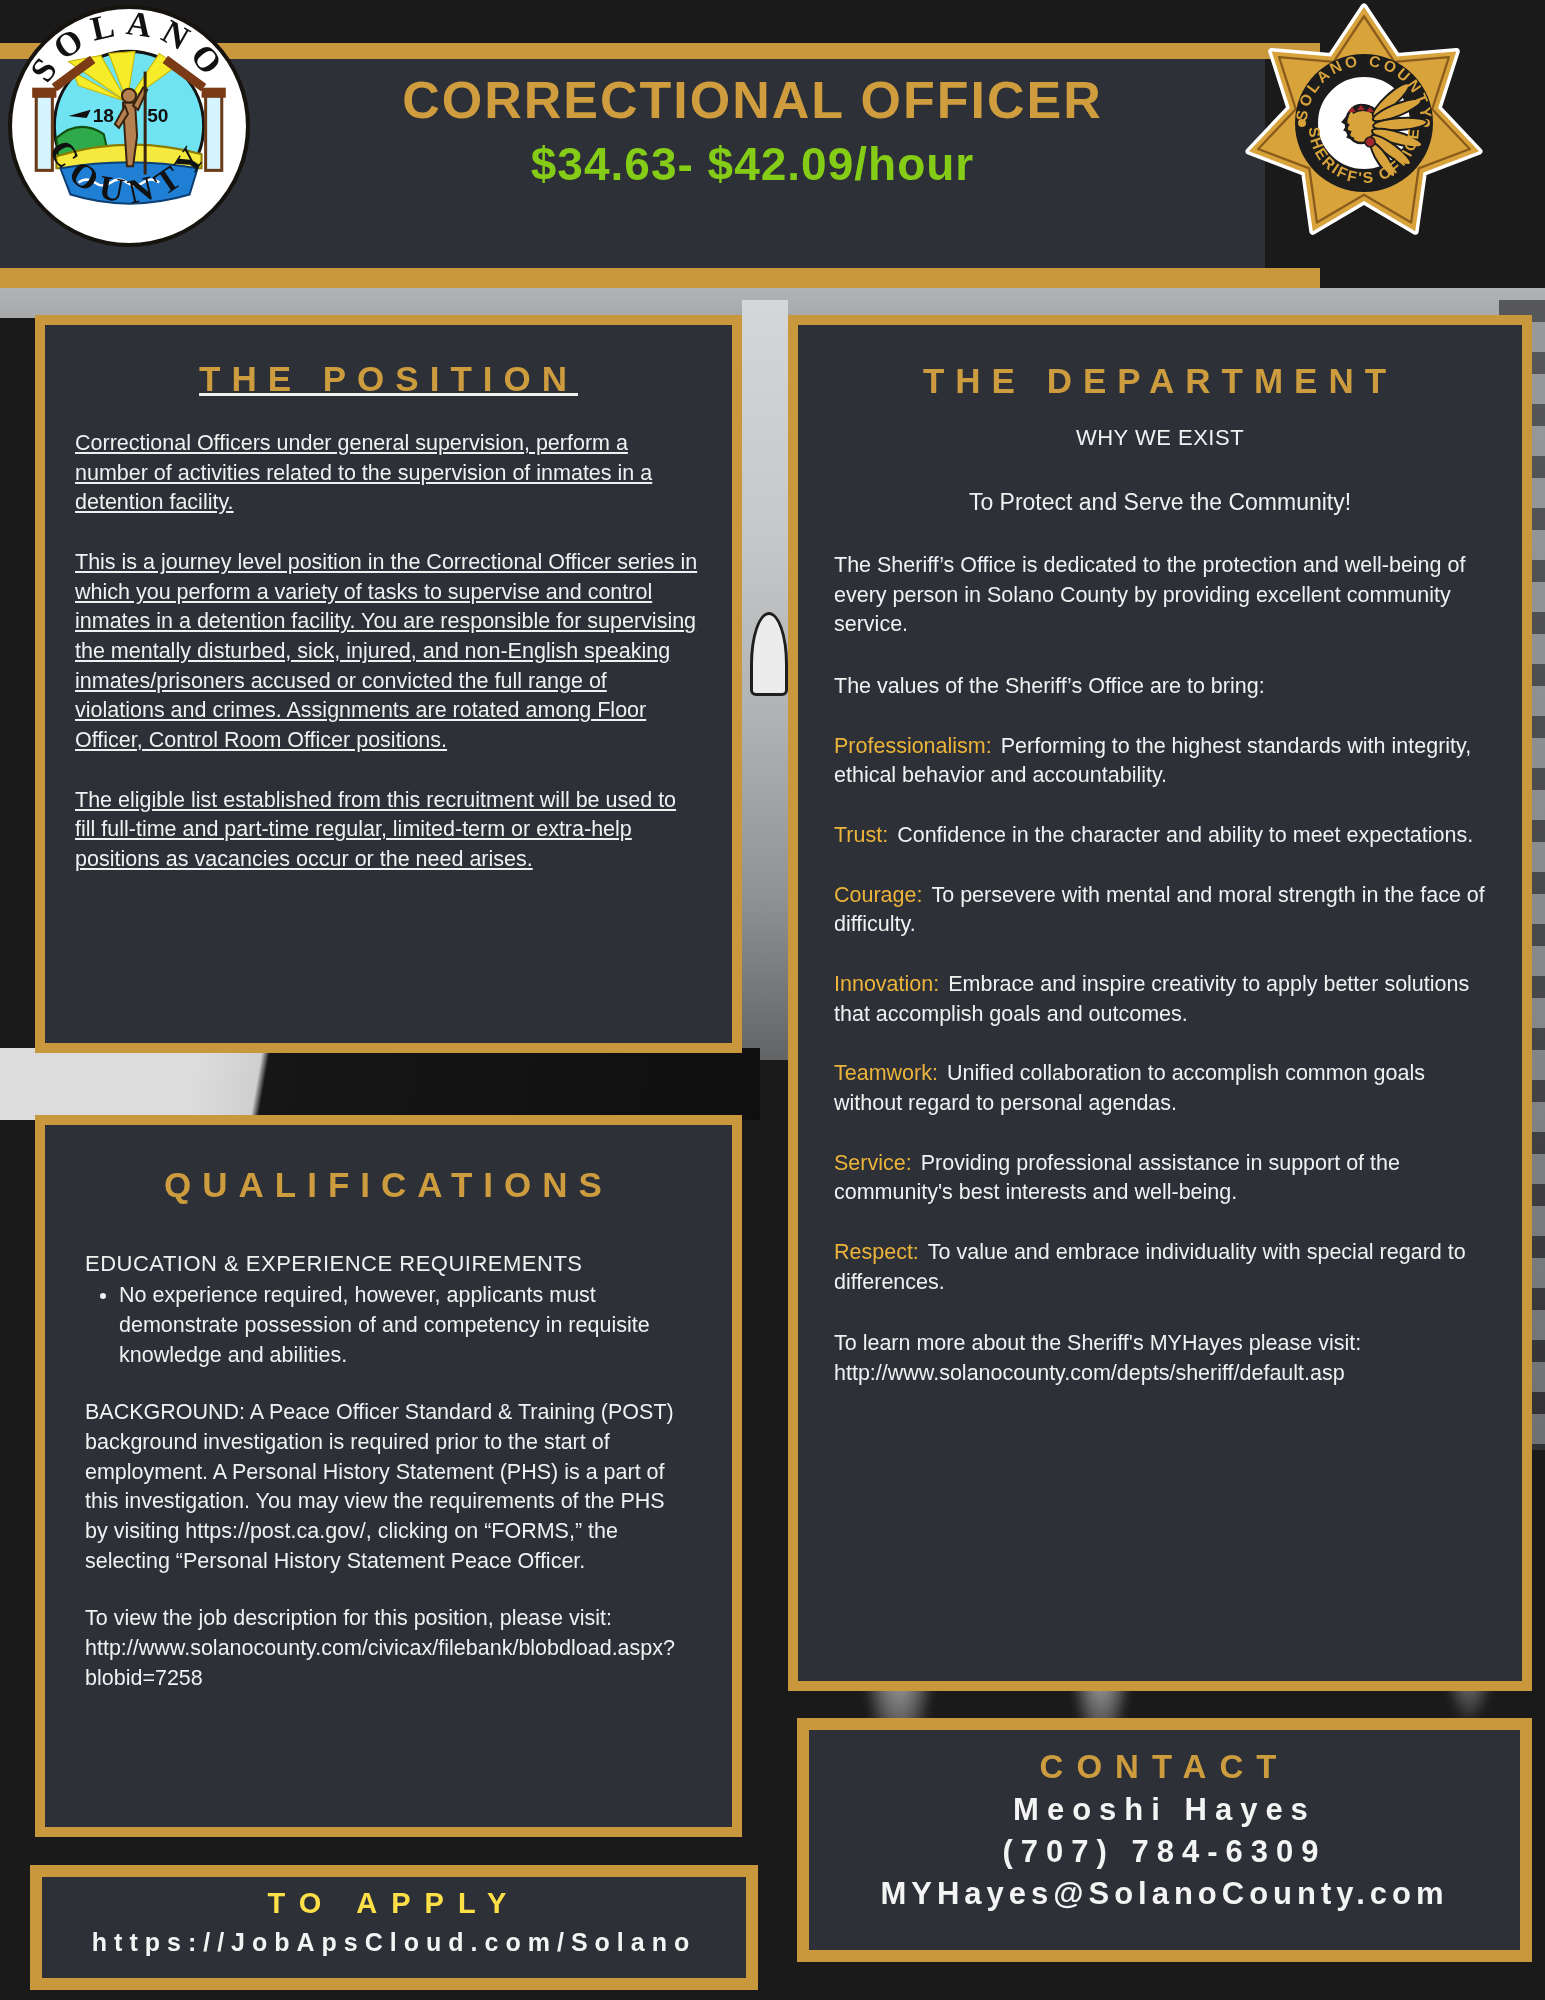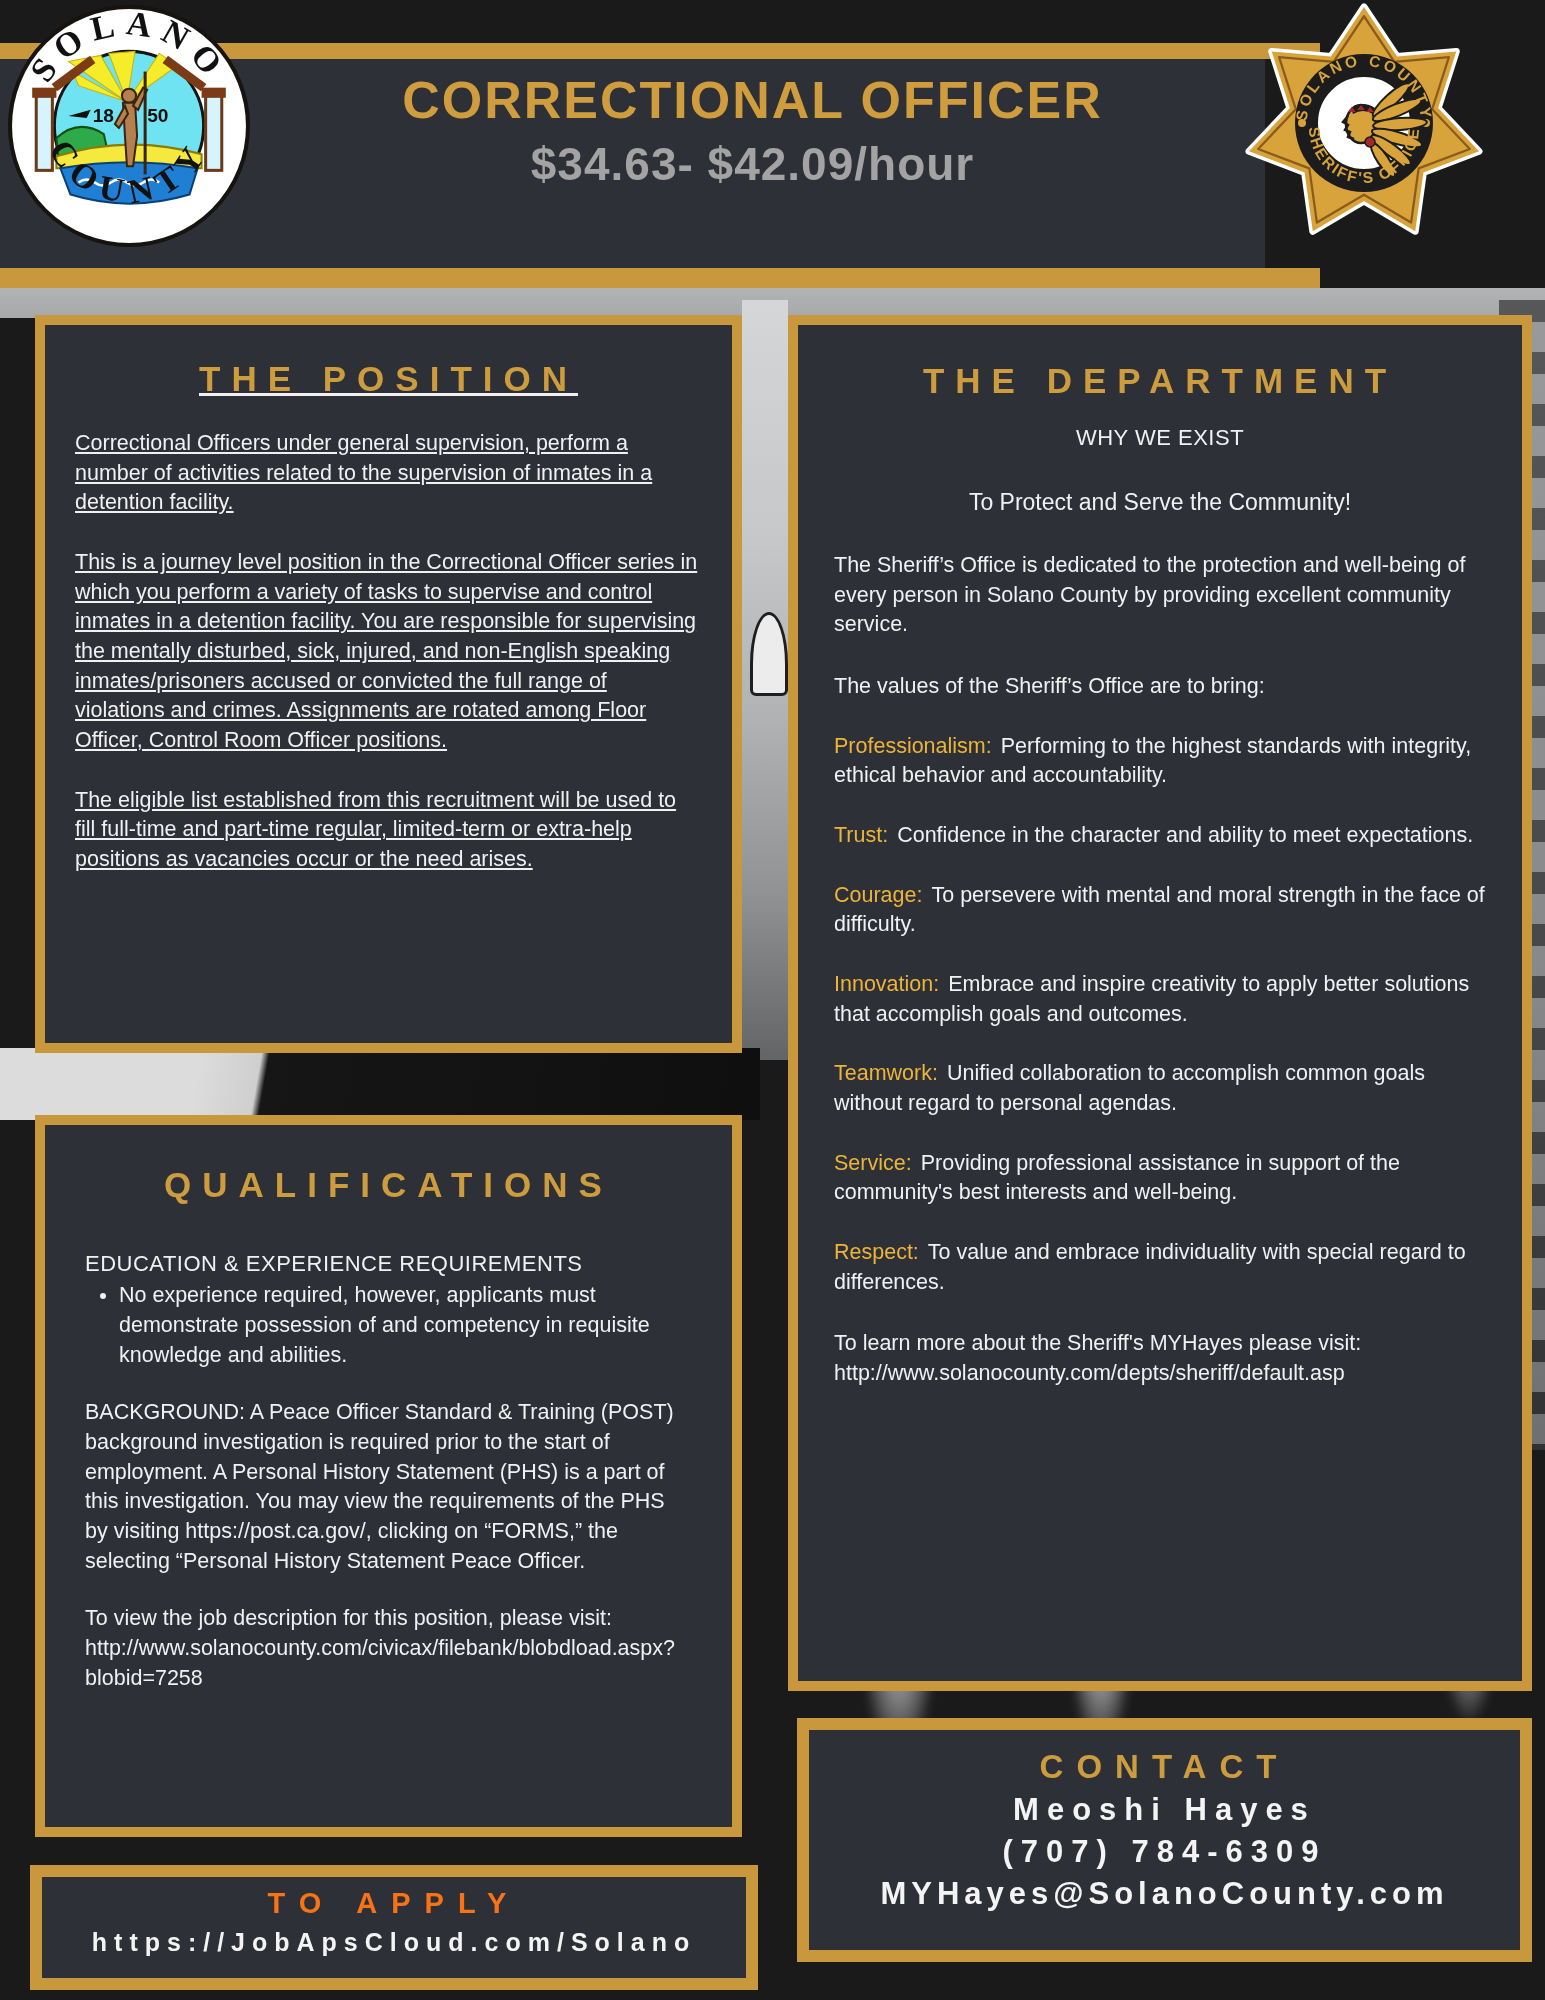"$34.63- $42.09/hour" .header-salary { color: #a3a3a3 -> #84cc16 }
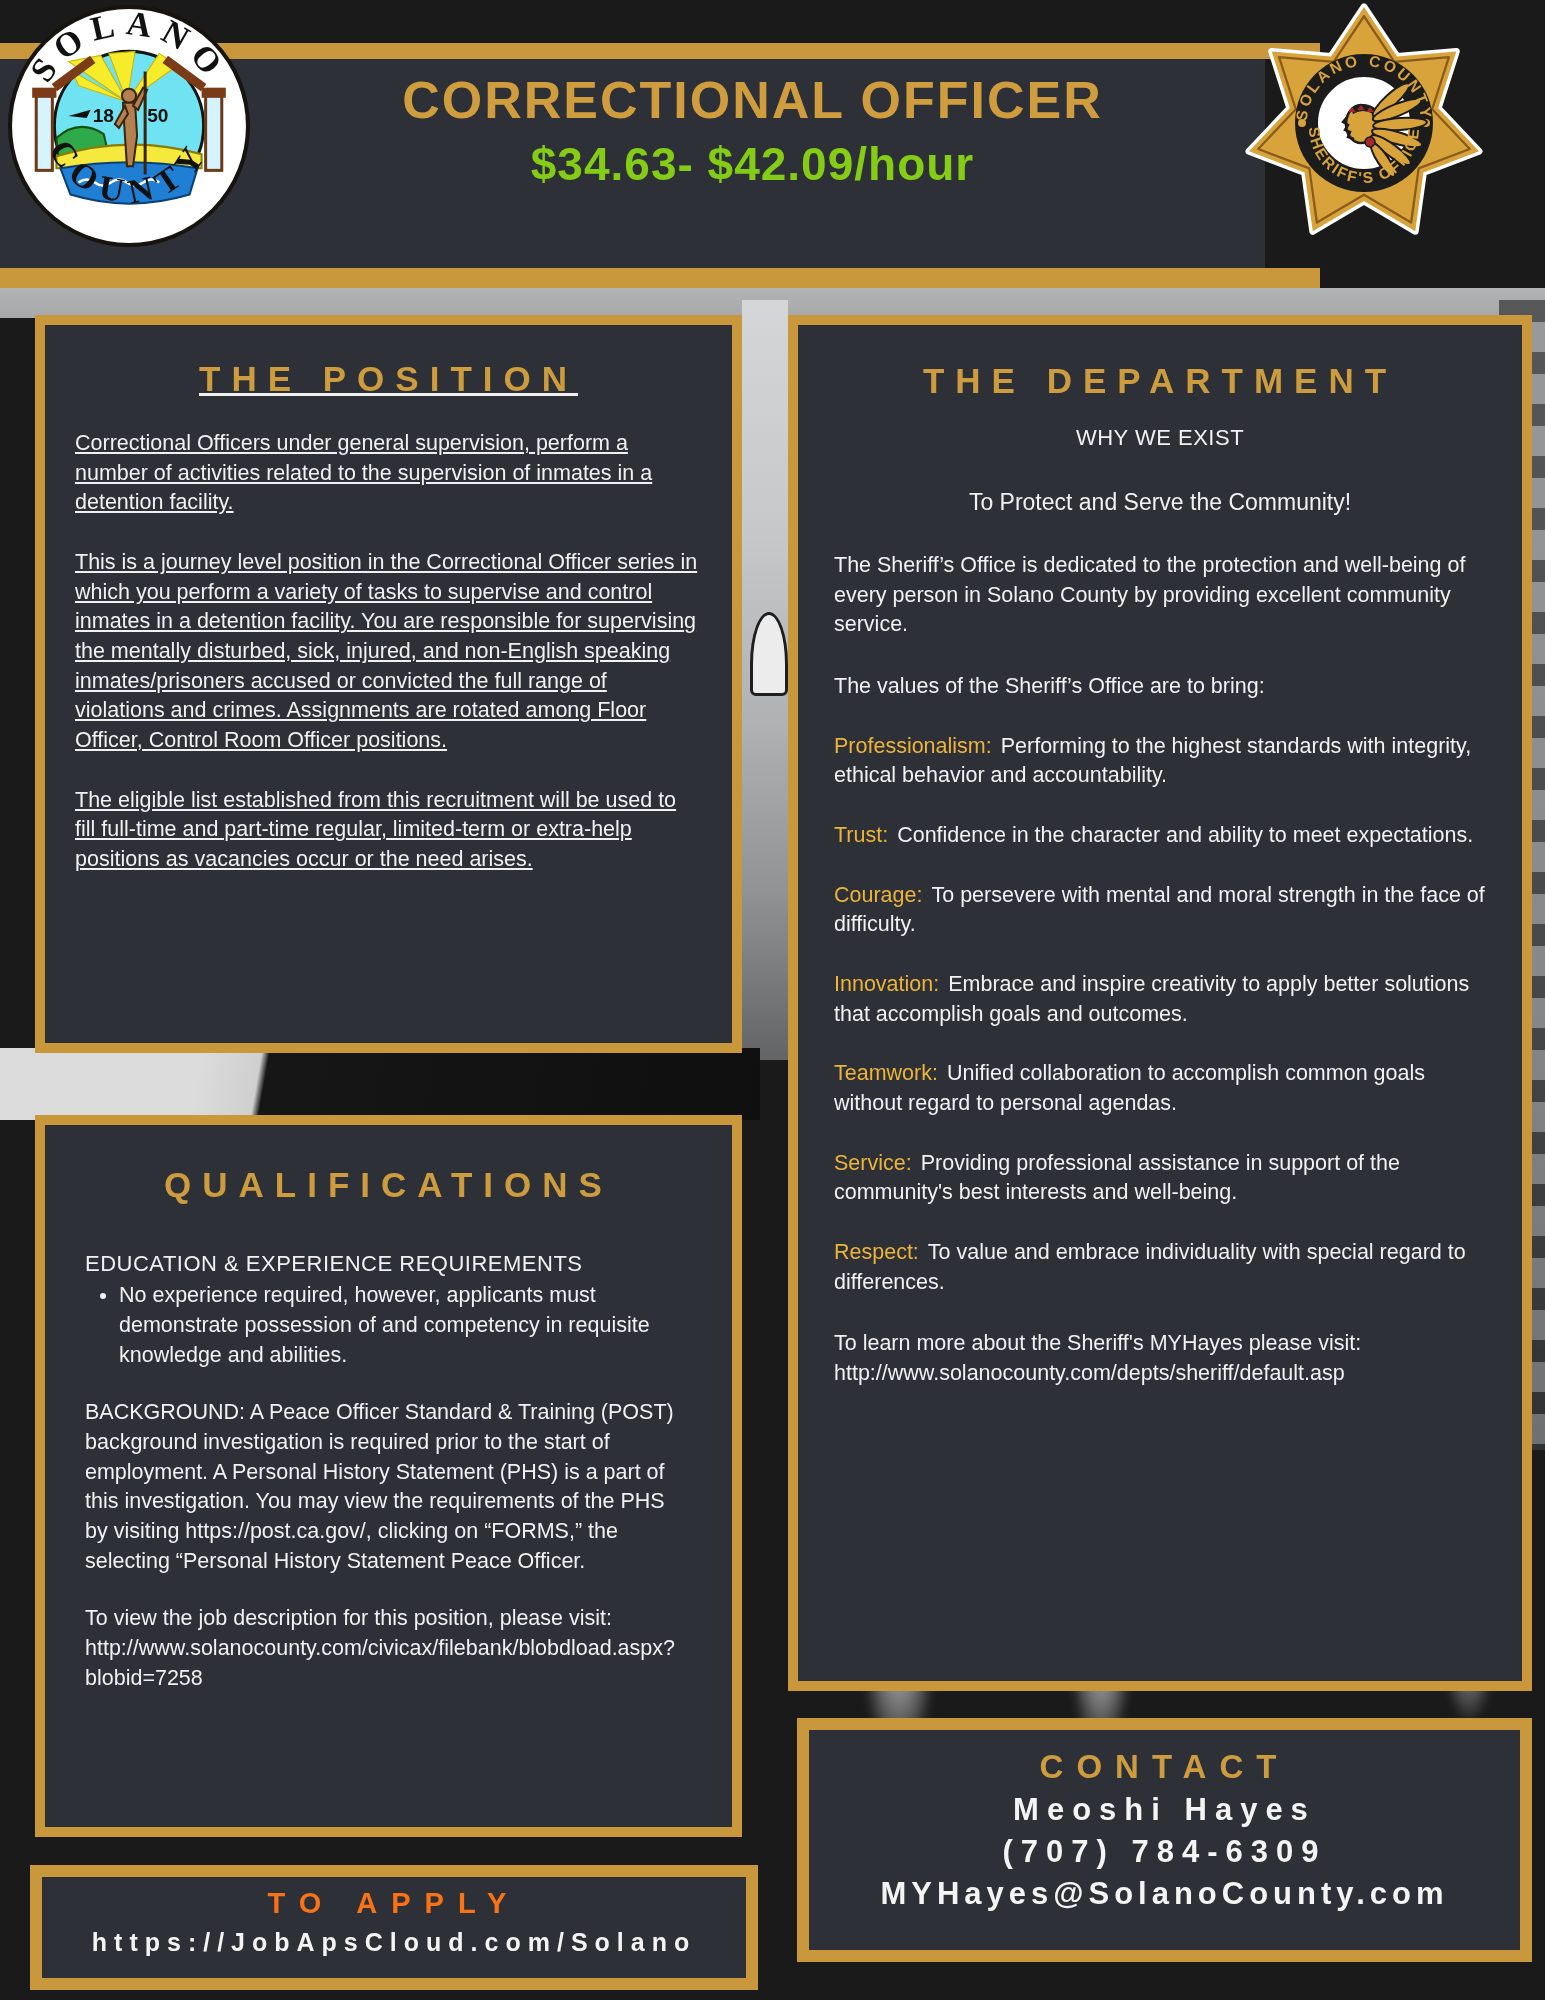"TO APPLY" .apply-title { color: #f97316 -> #fde047 }
